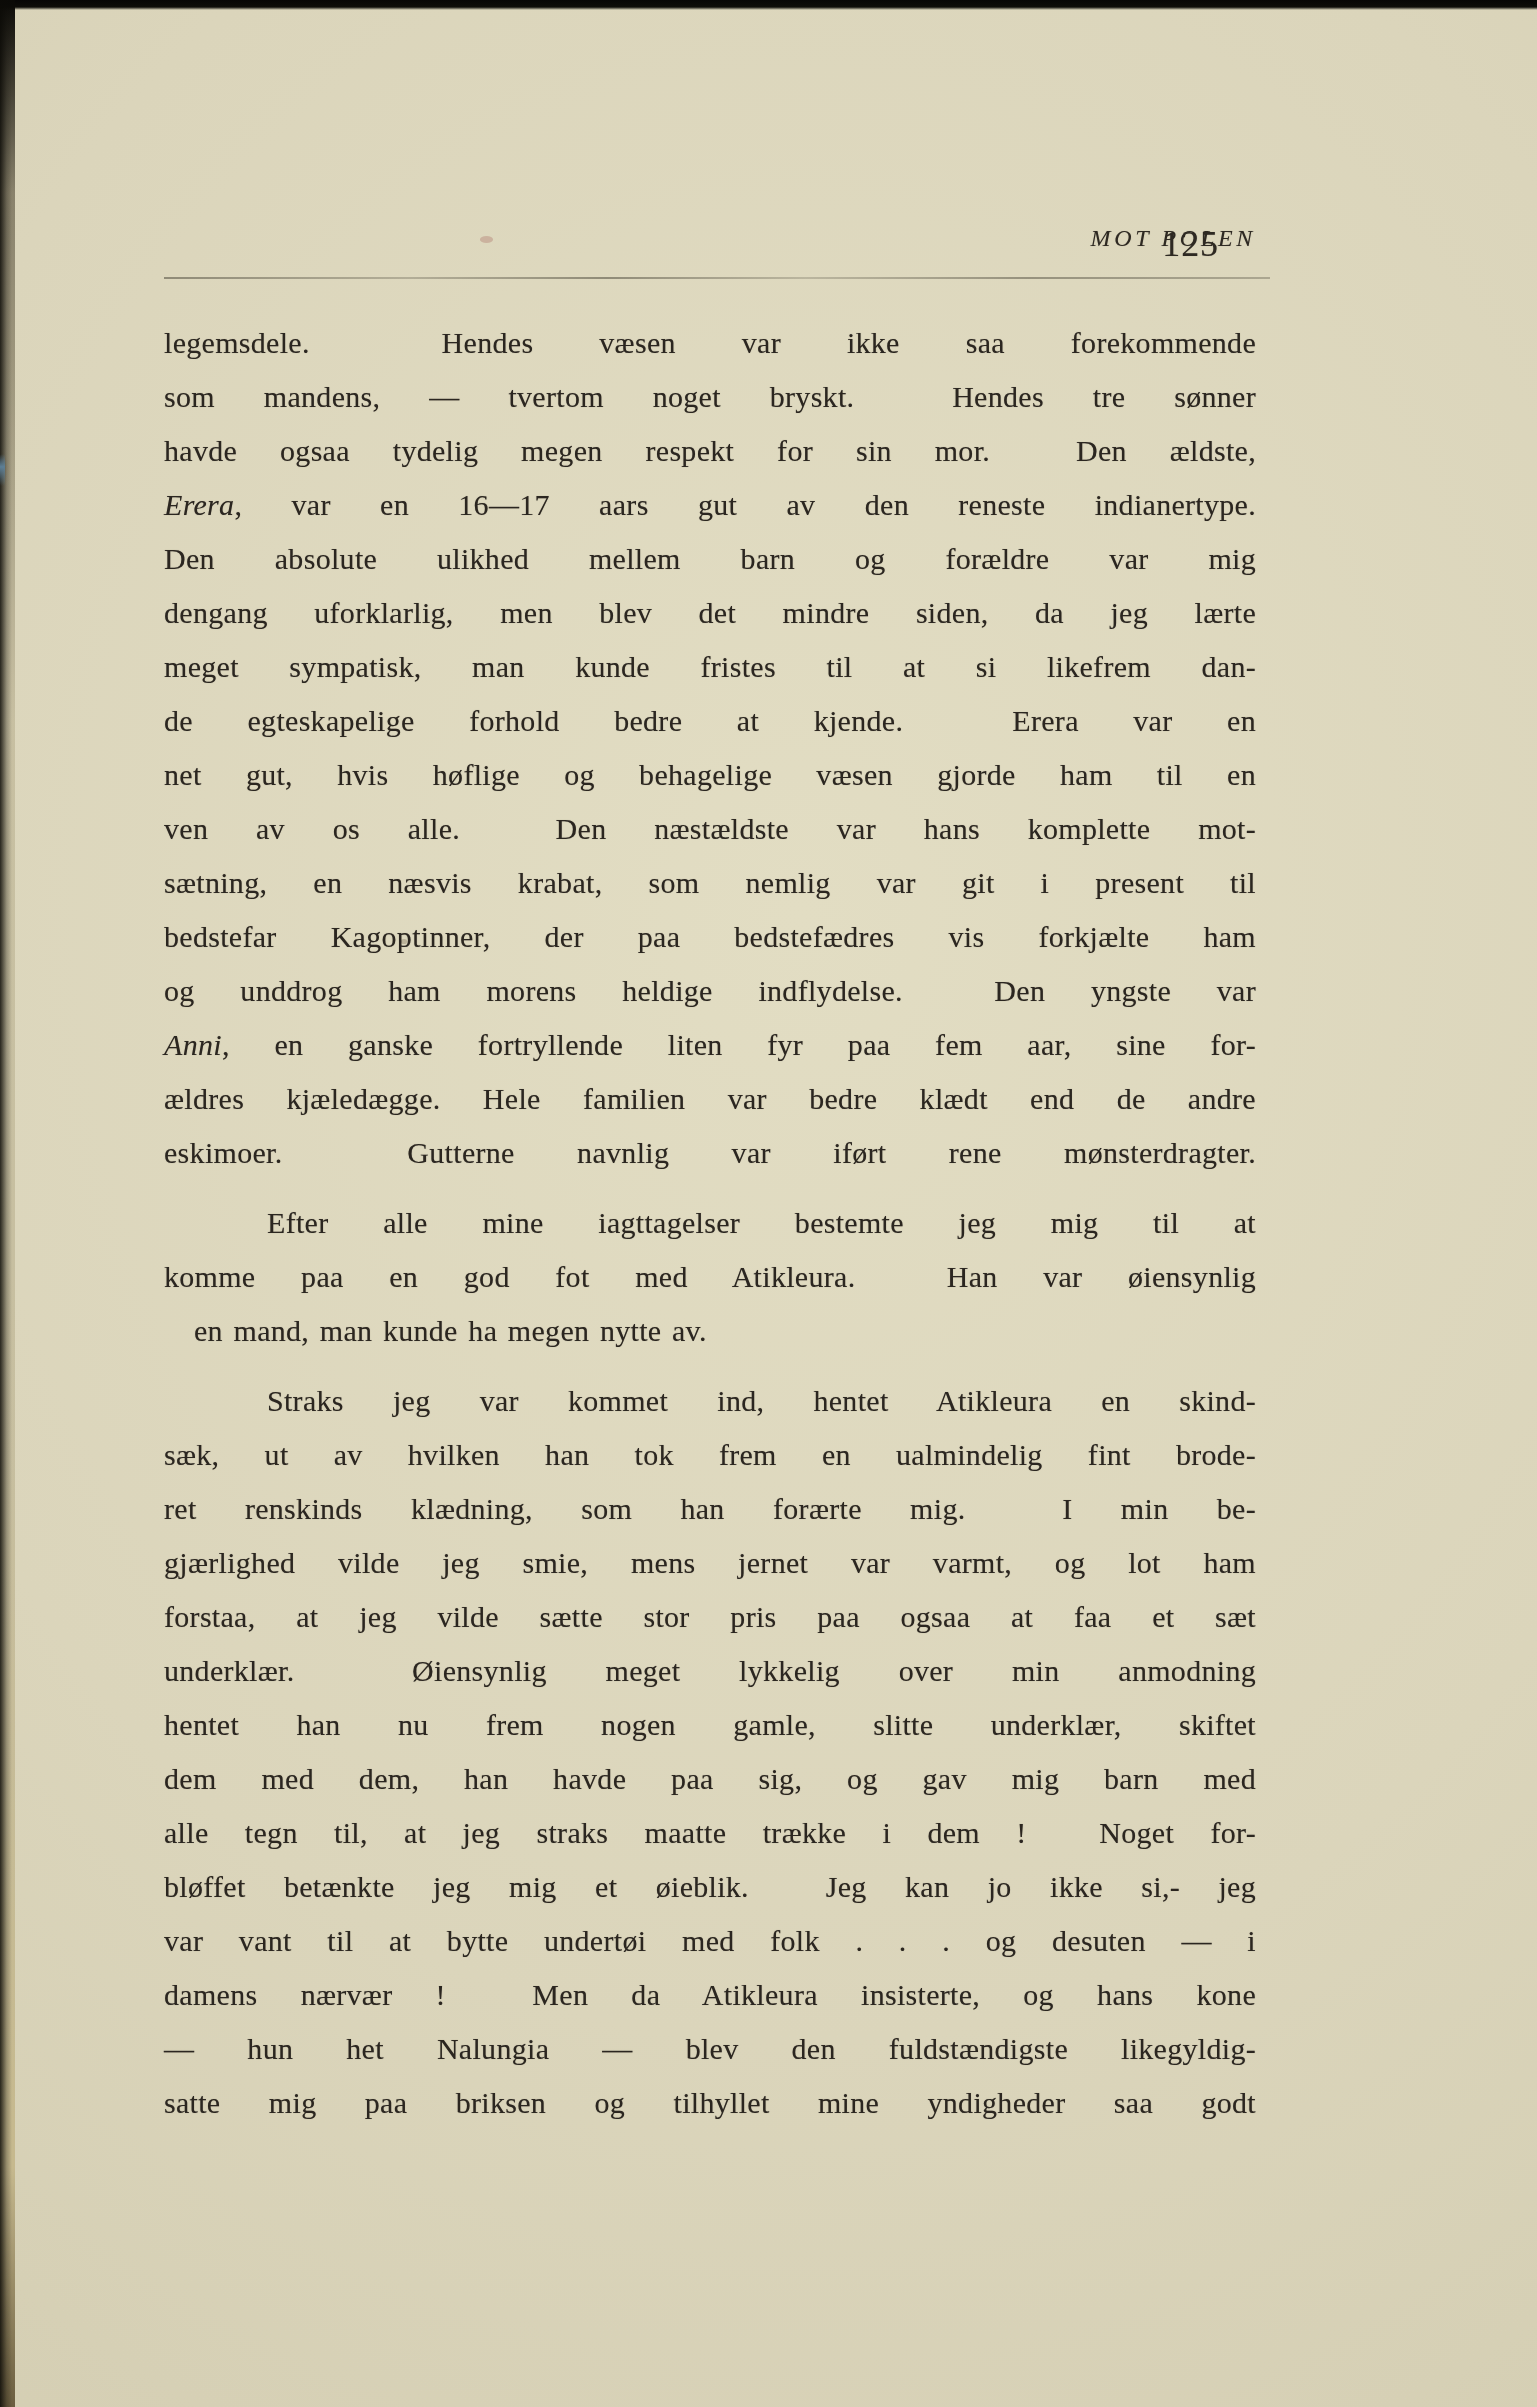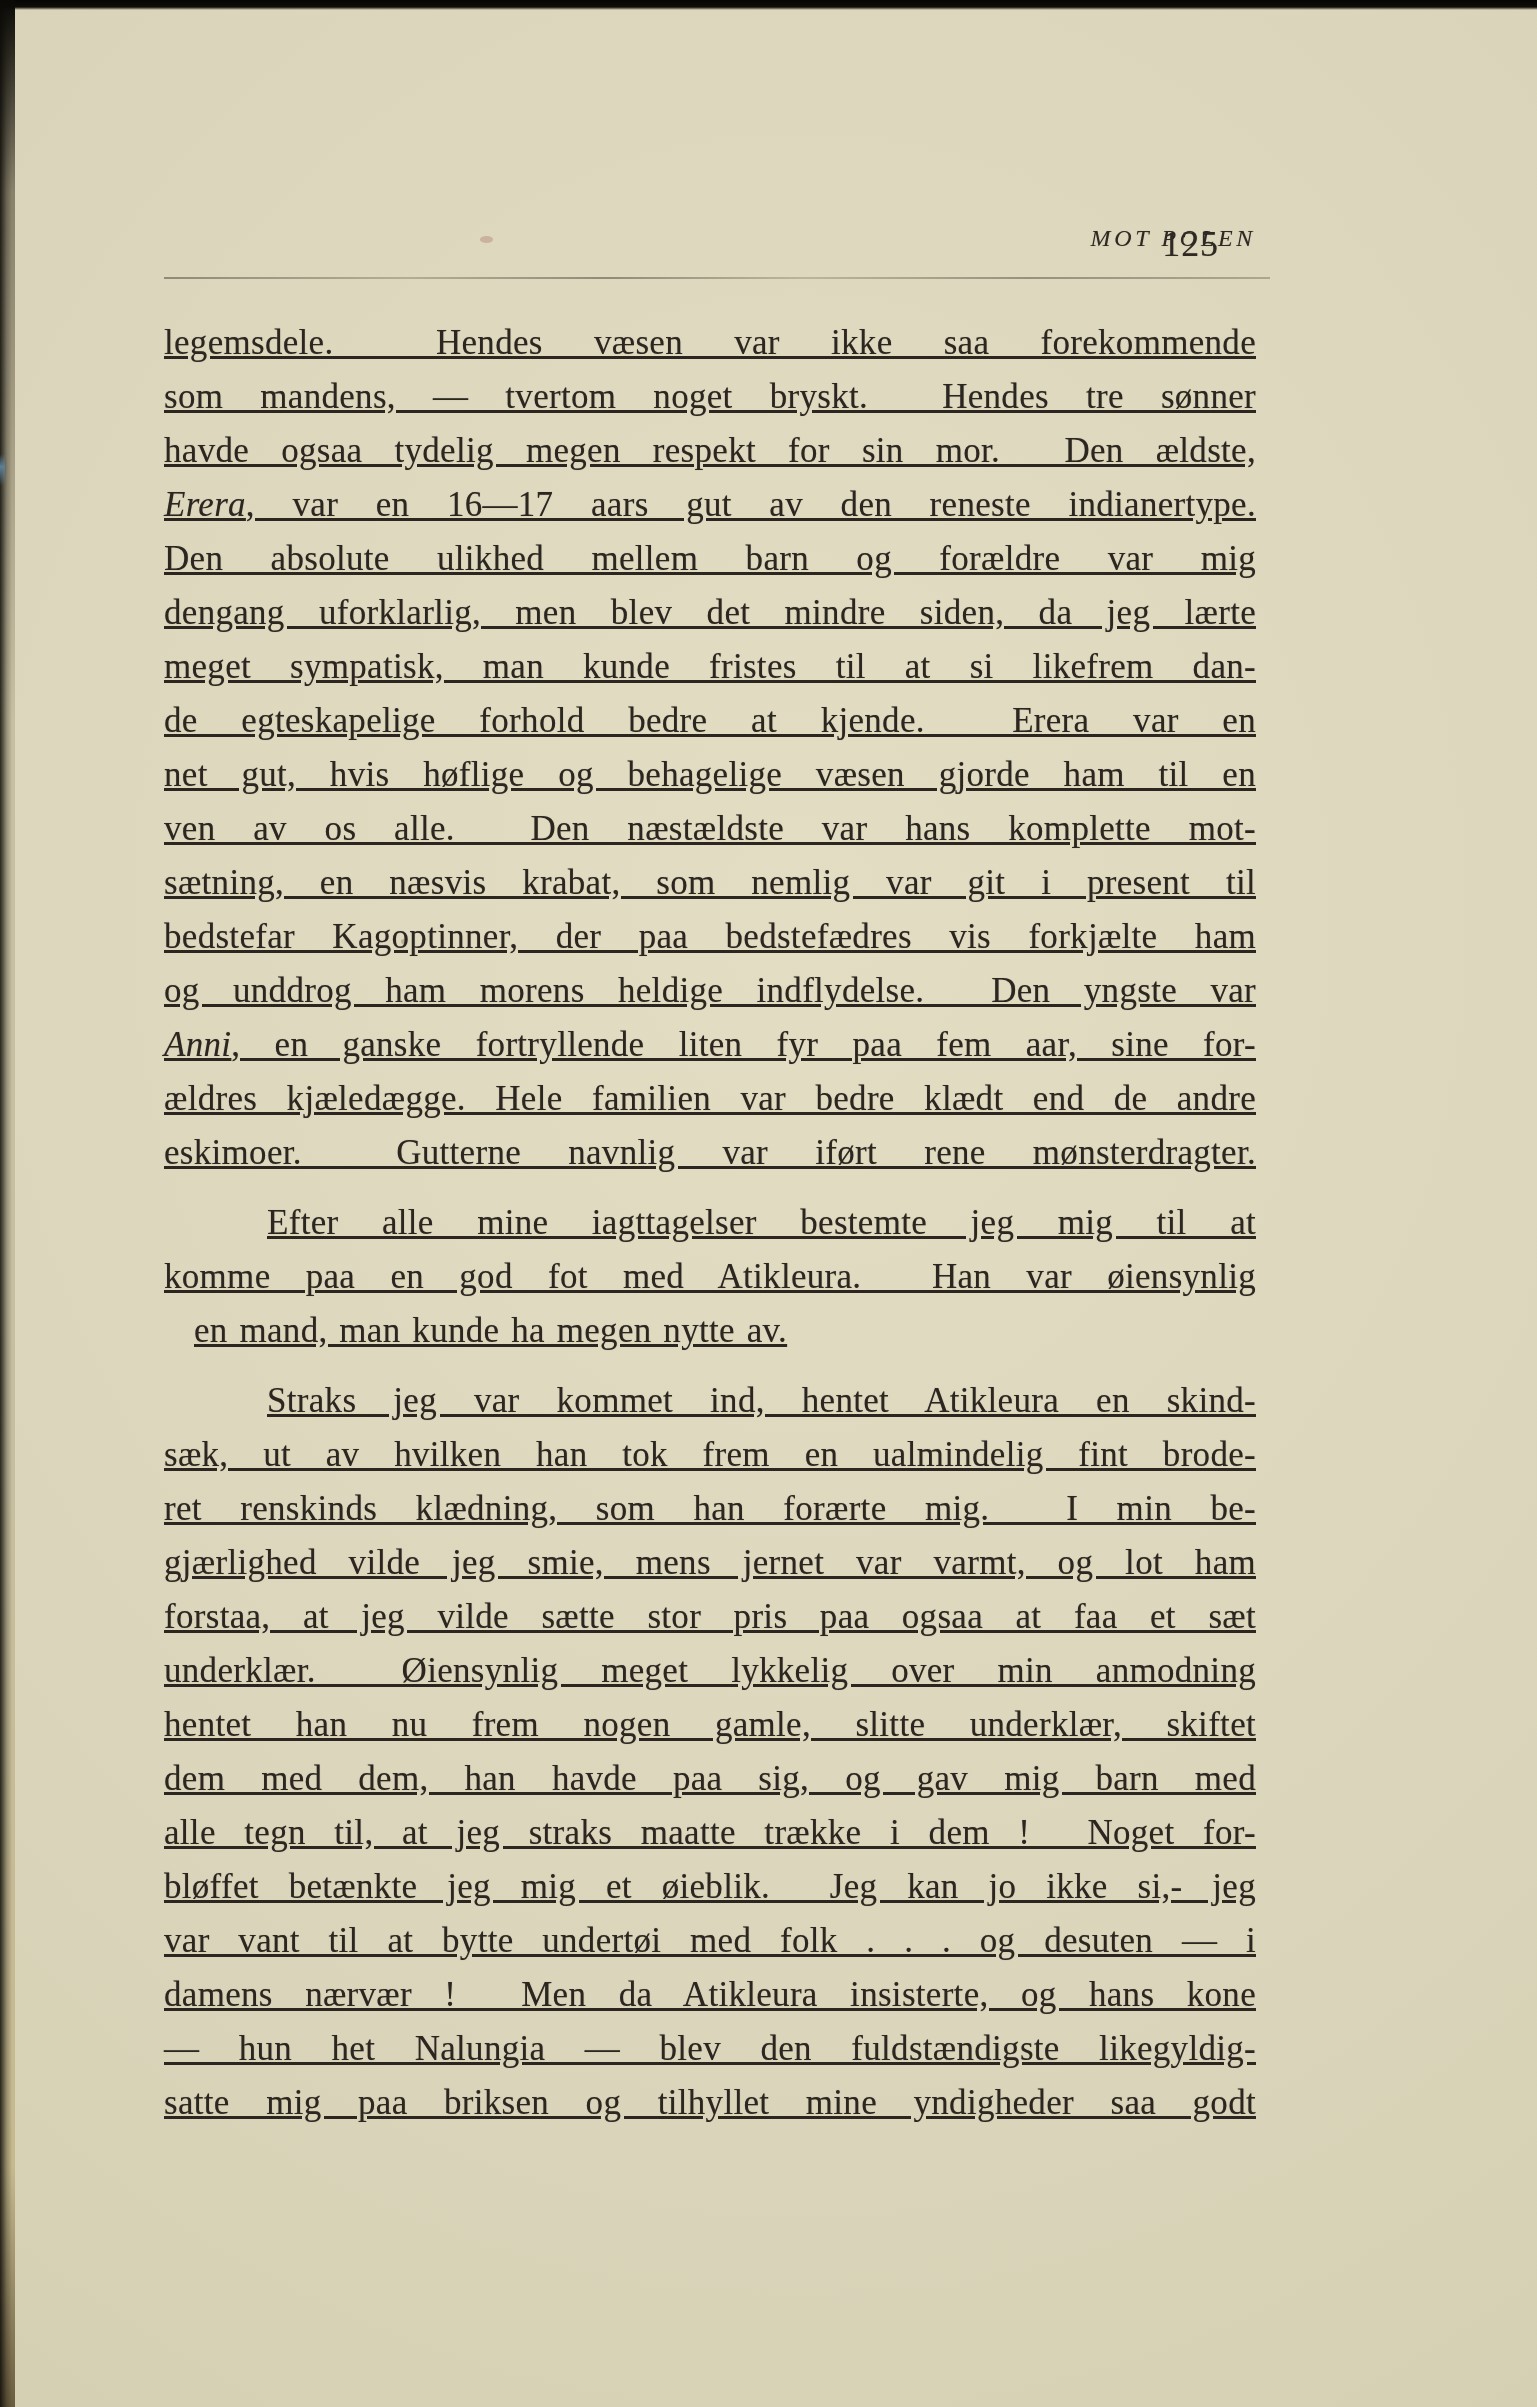"legemsdele. Hendes væsen var ikke" .body-text { font-size: 35px -> 30px; text-decoration: underline -> none }
